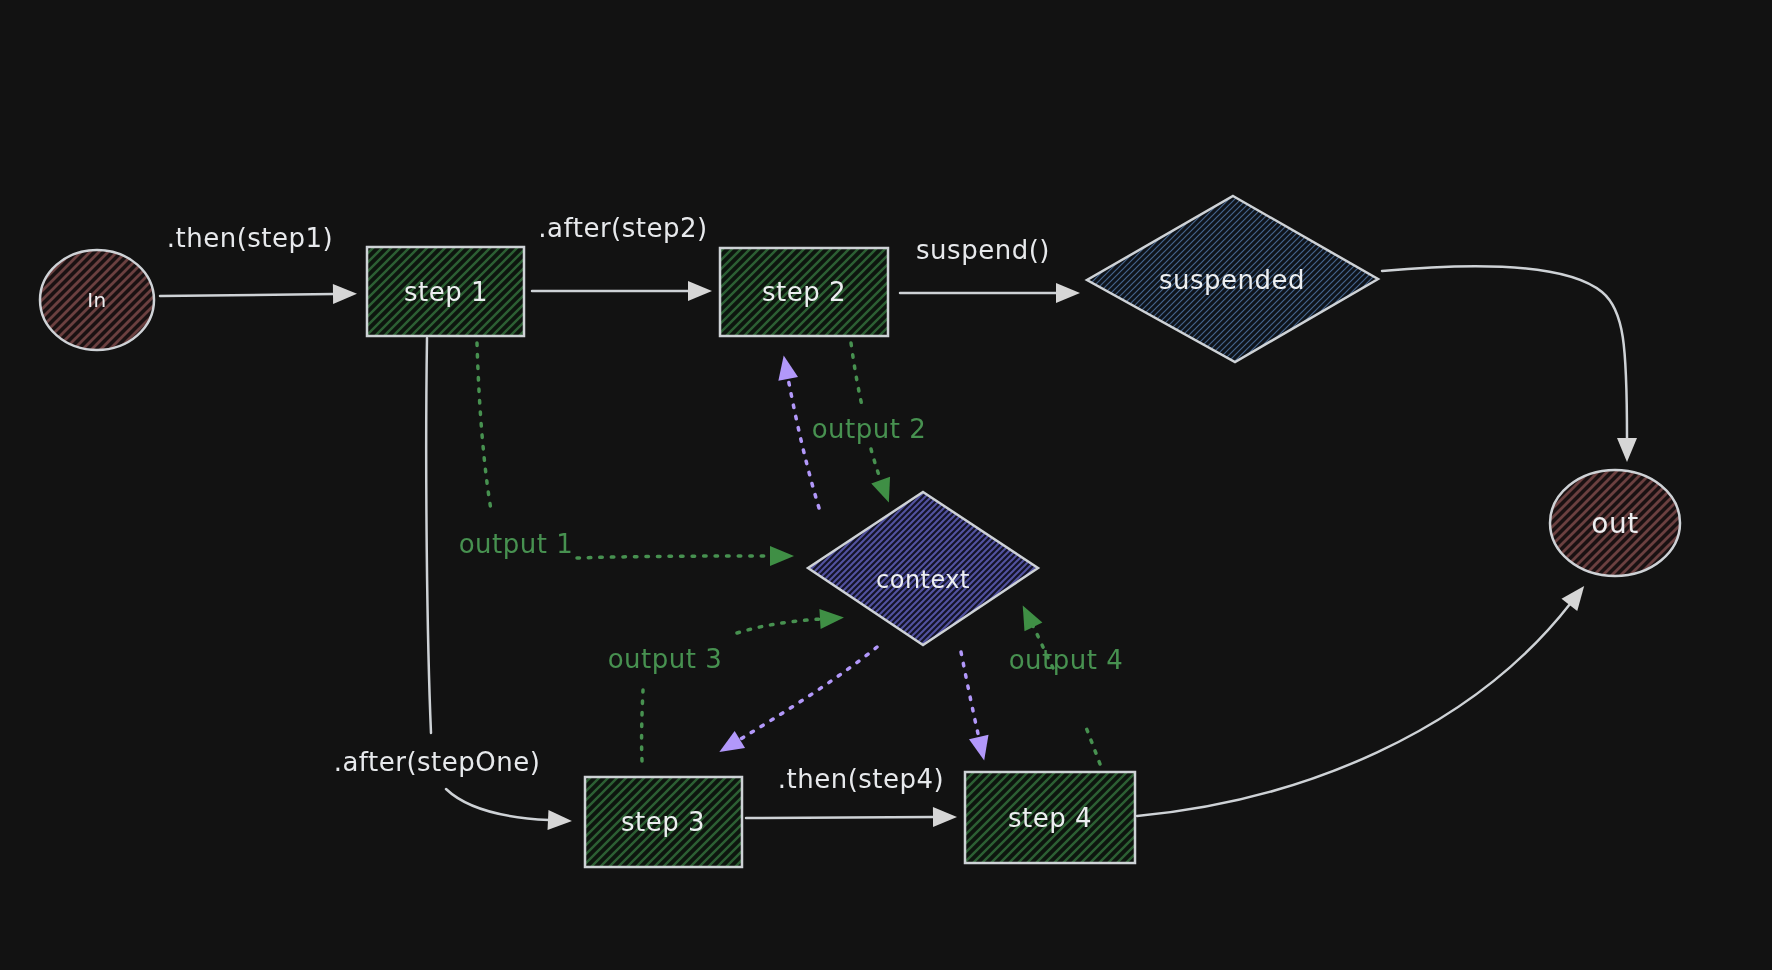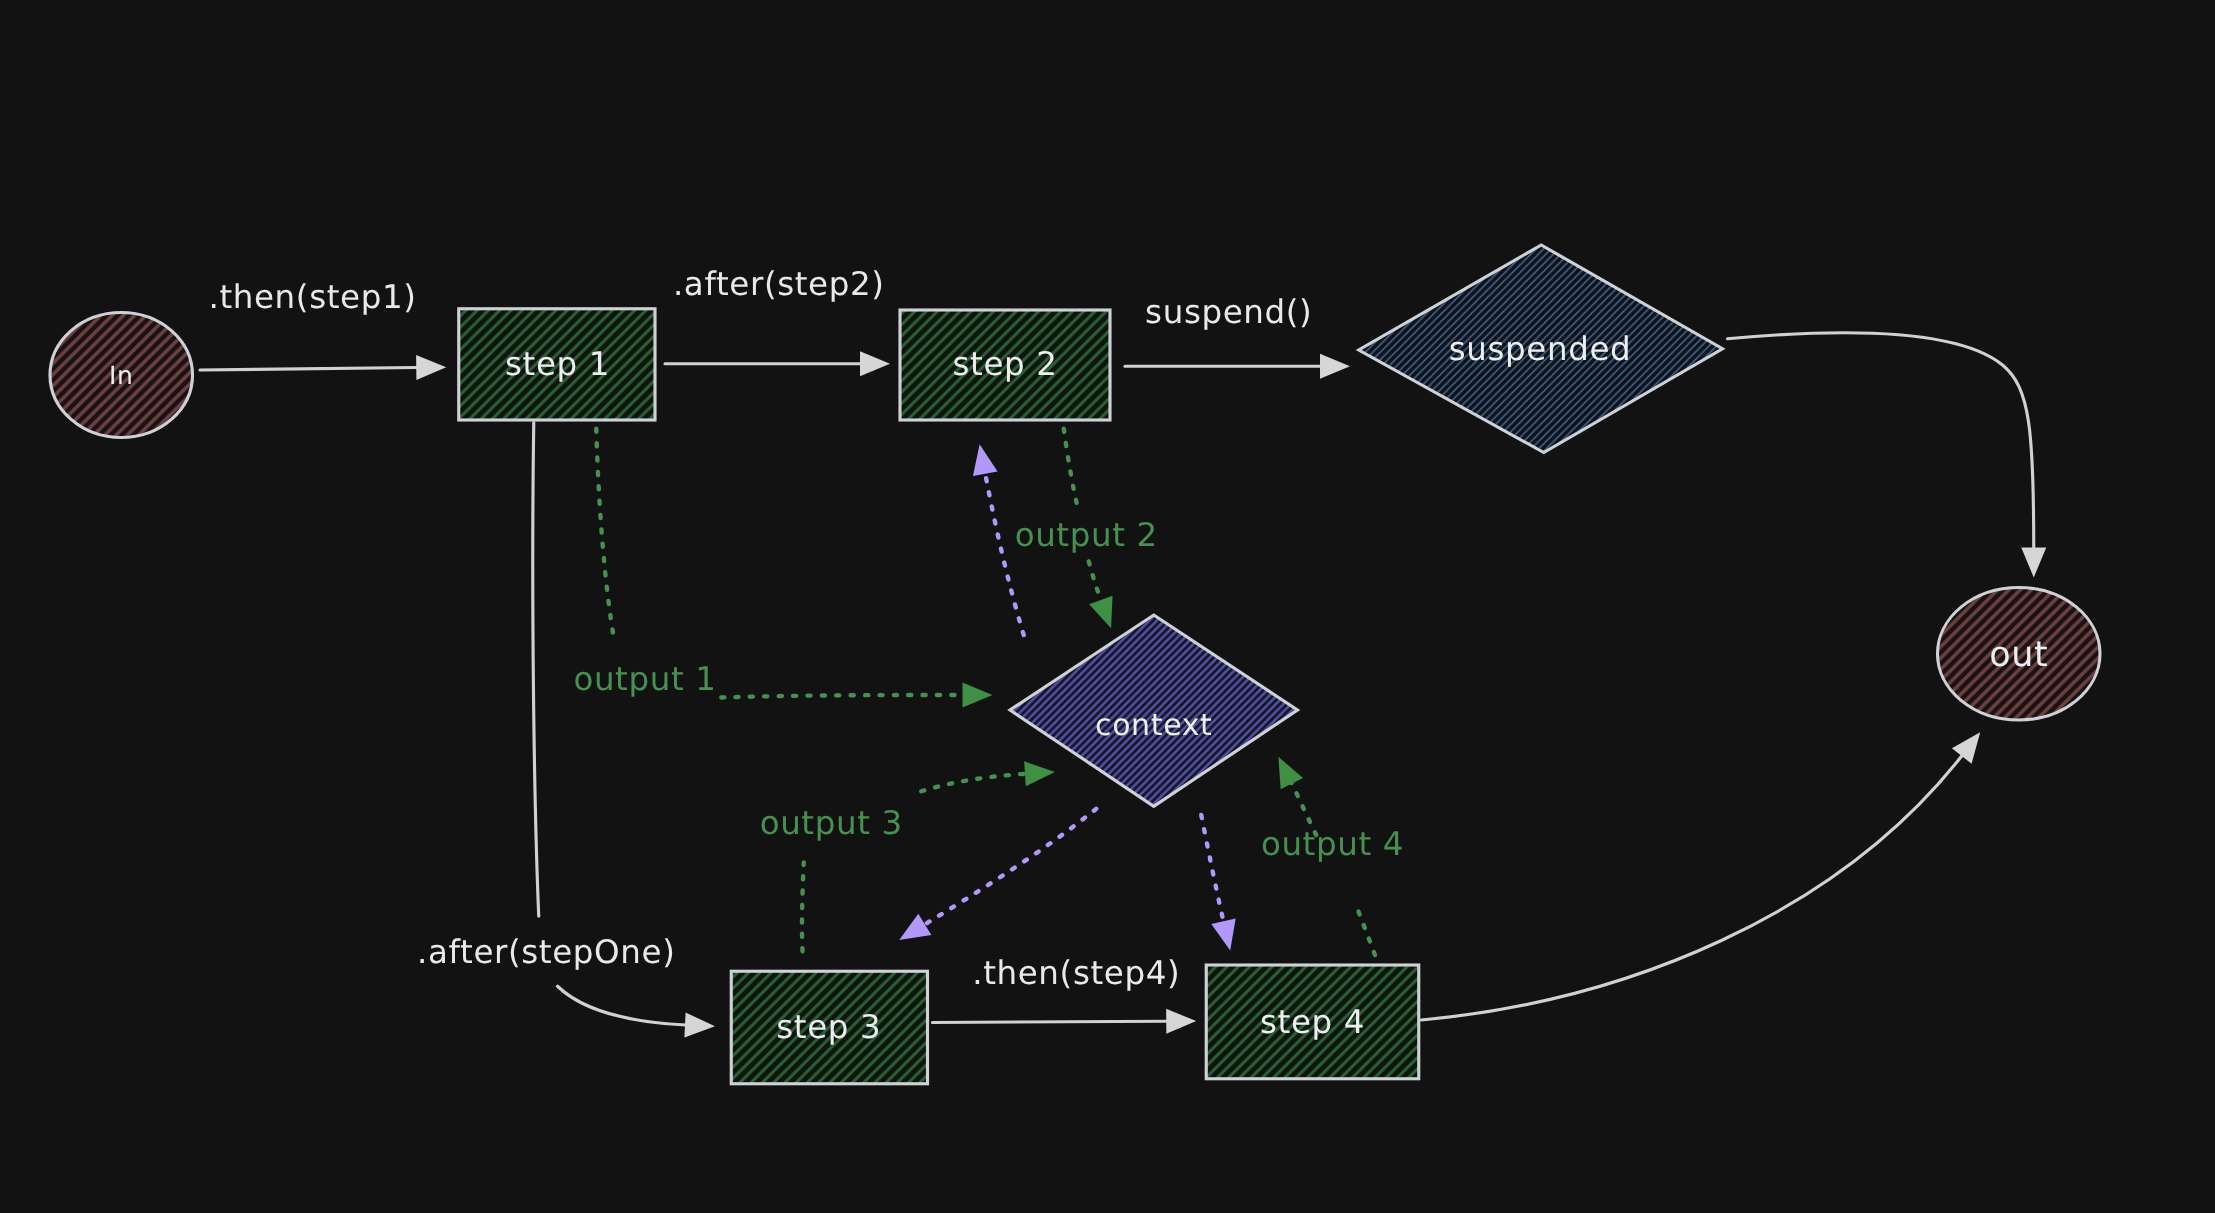"output 4" div.lbl { top: 676px -> 660px }
